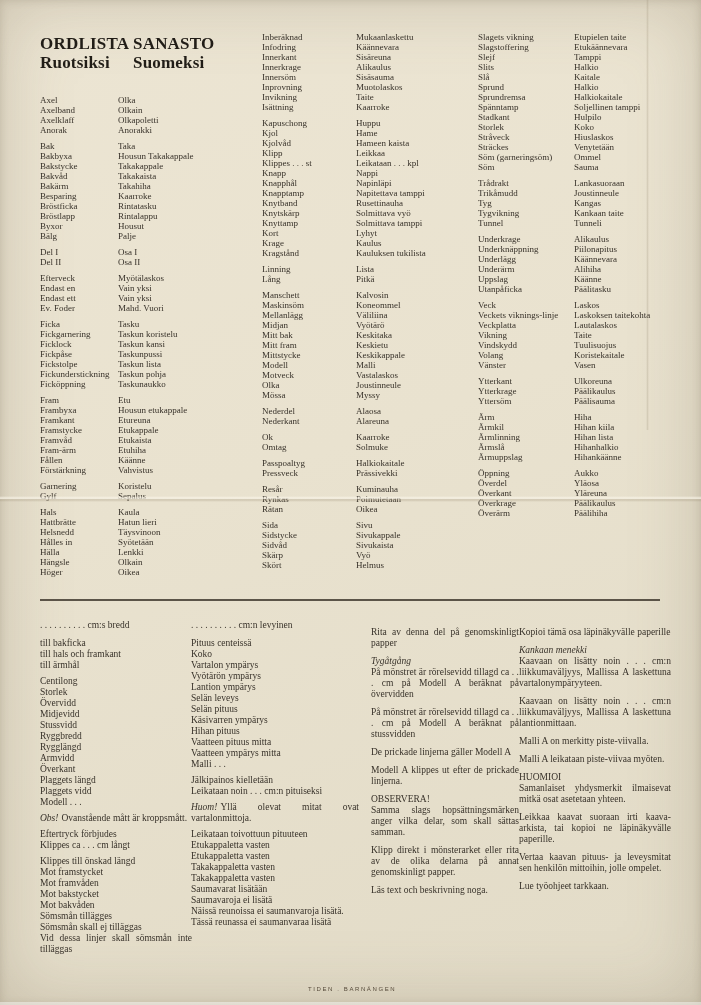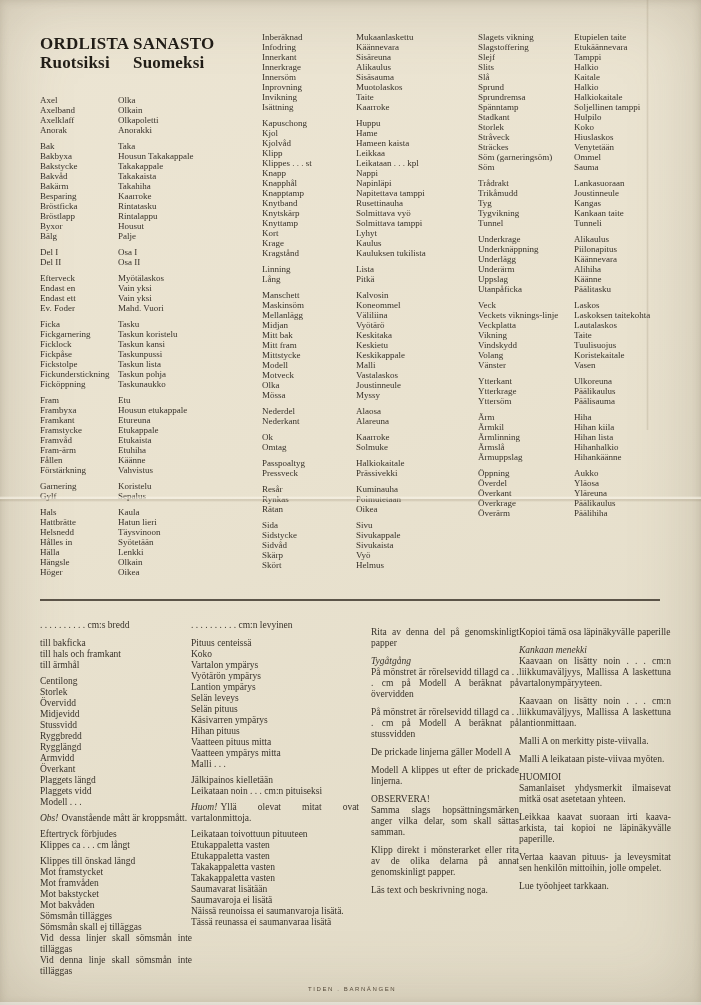"Vid denna linje skall sömsmån" div.ms-line { html: <div>Vid denna linje skall sömsmån inte tilläggas</div> -> none }
